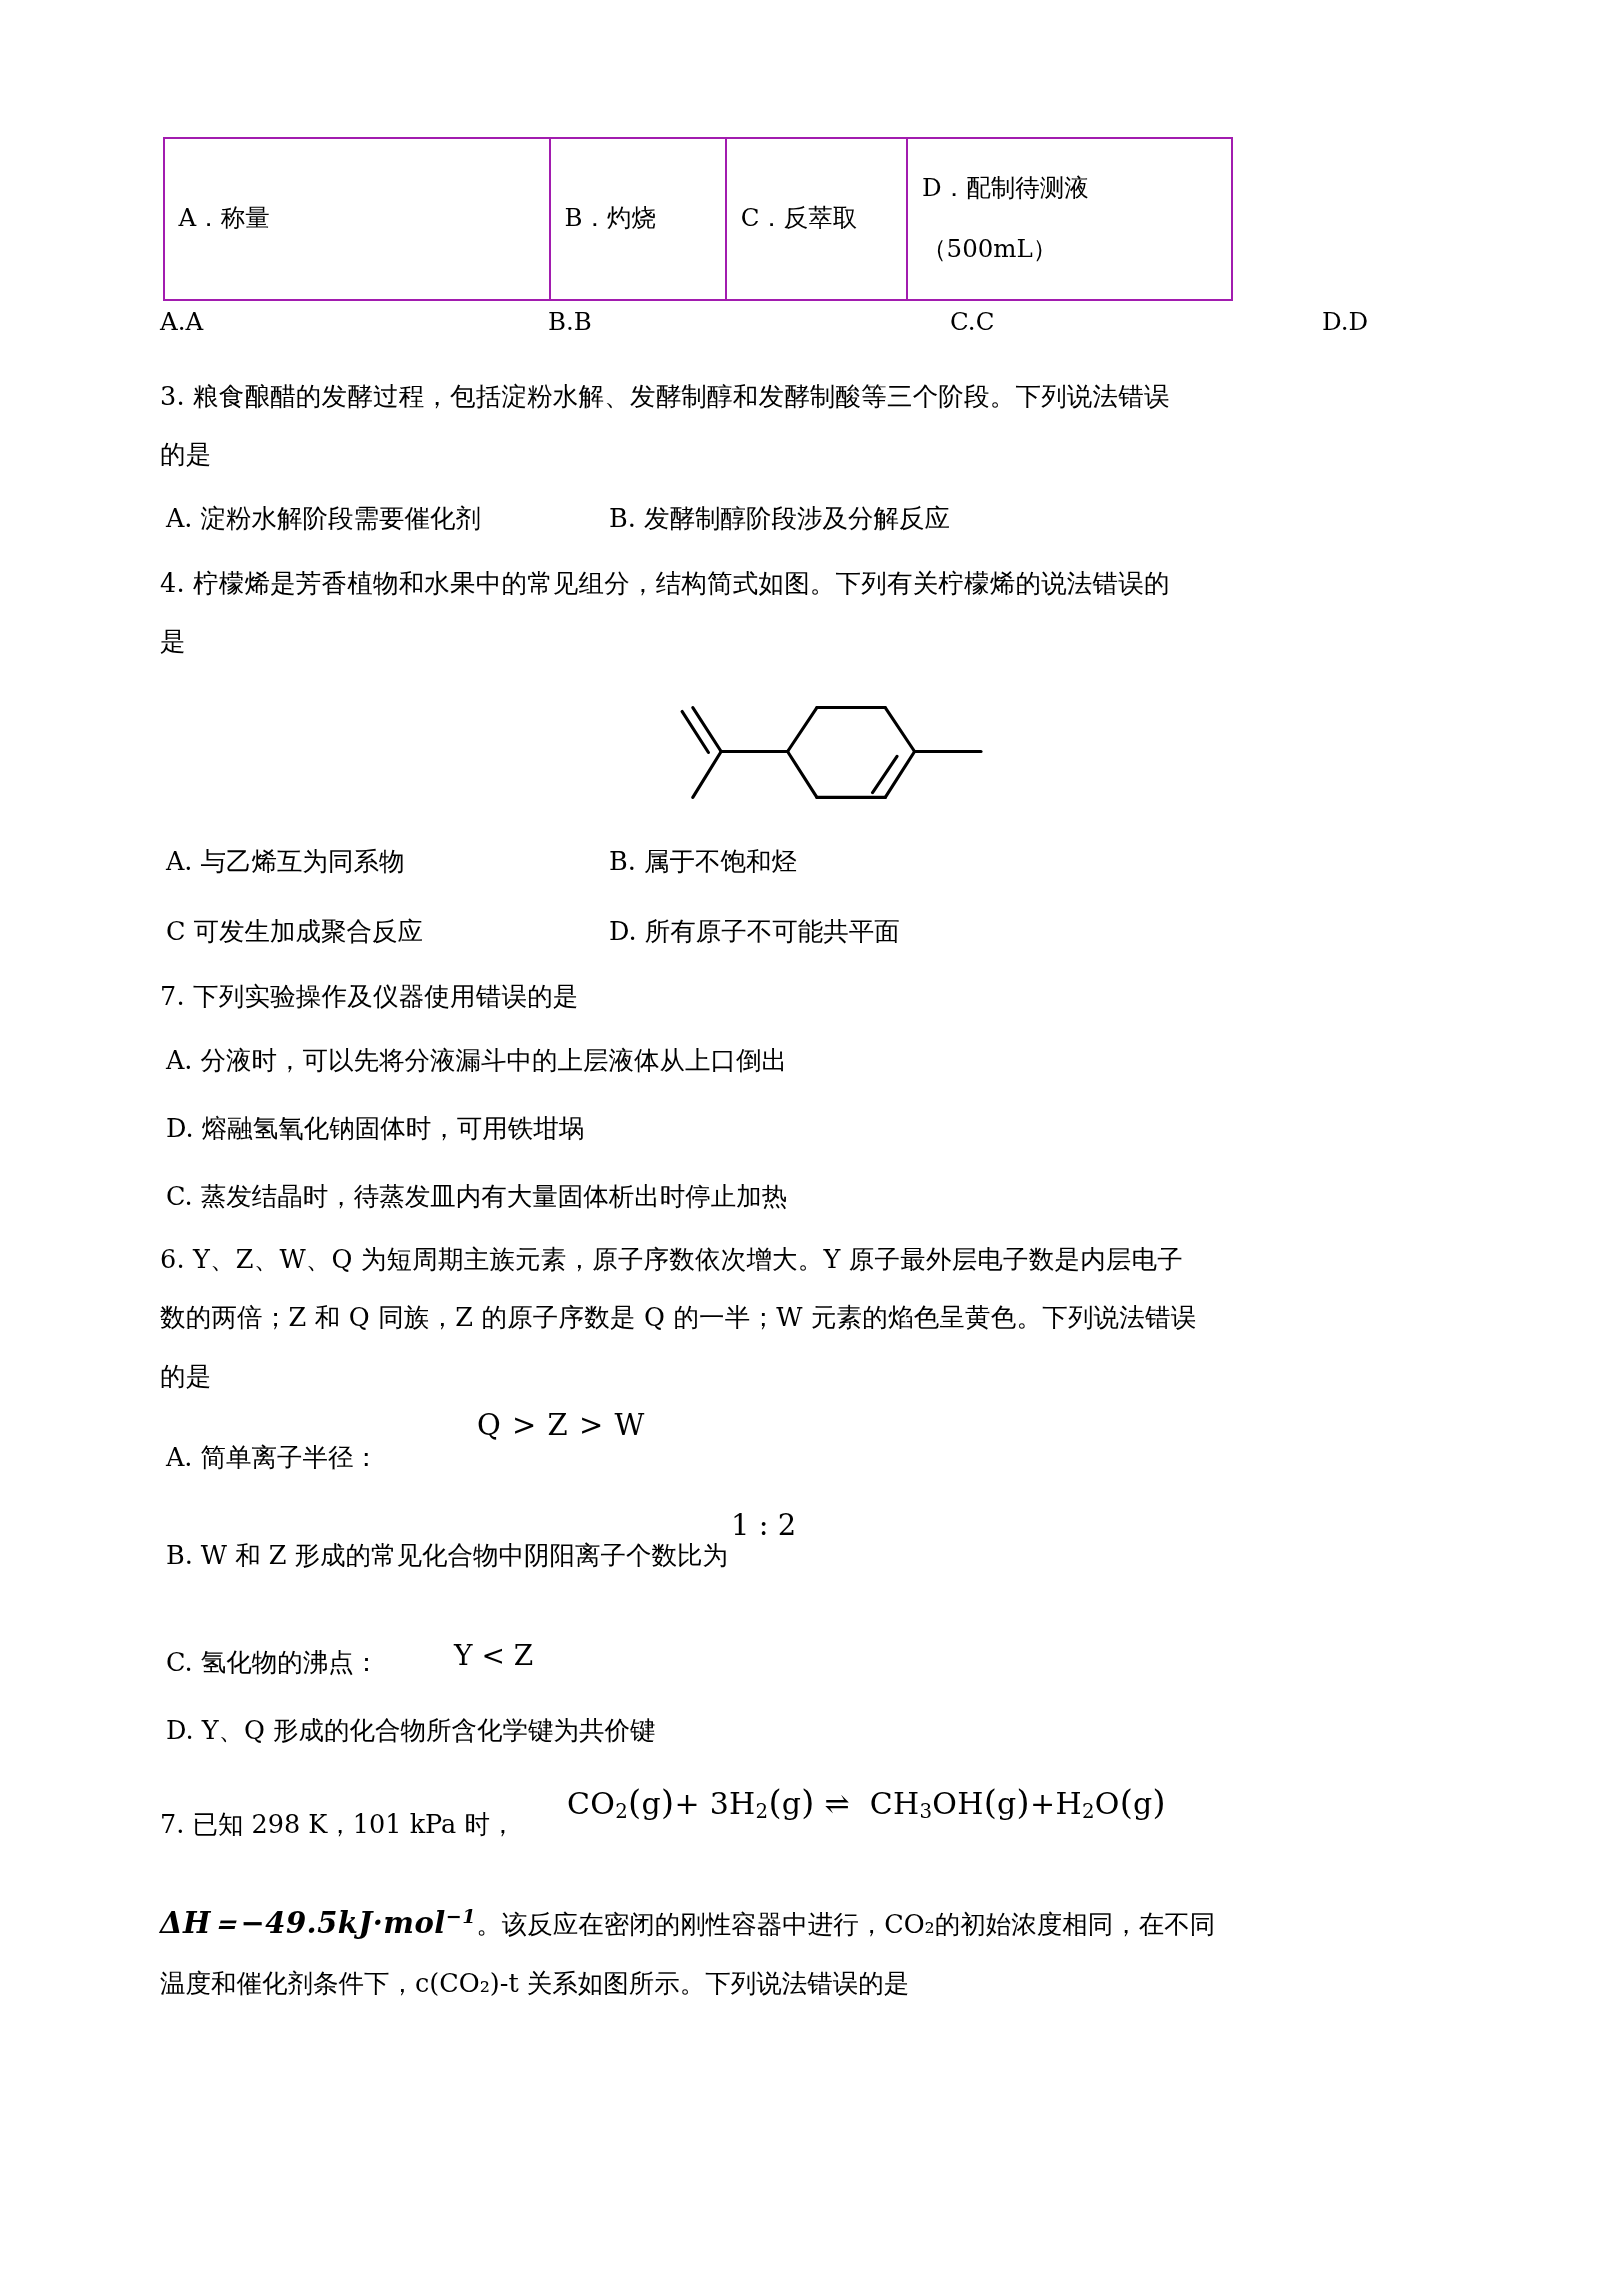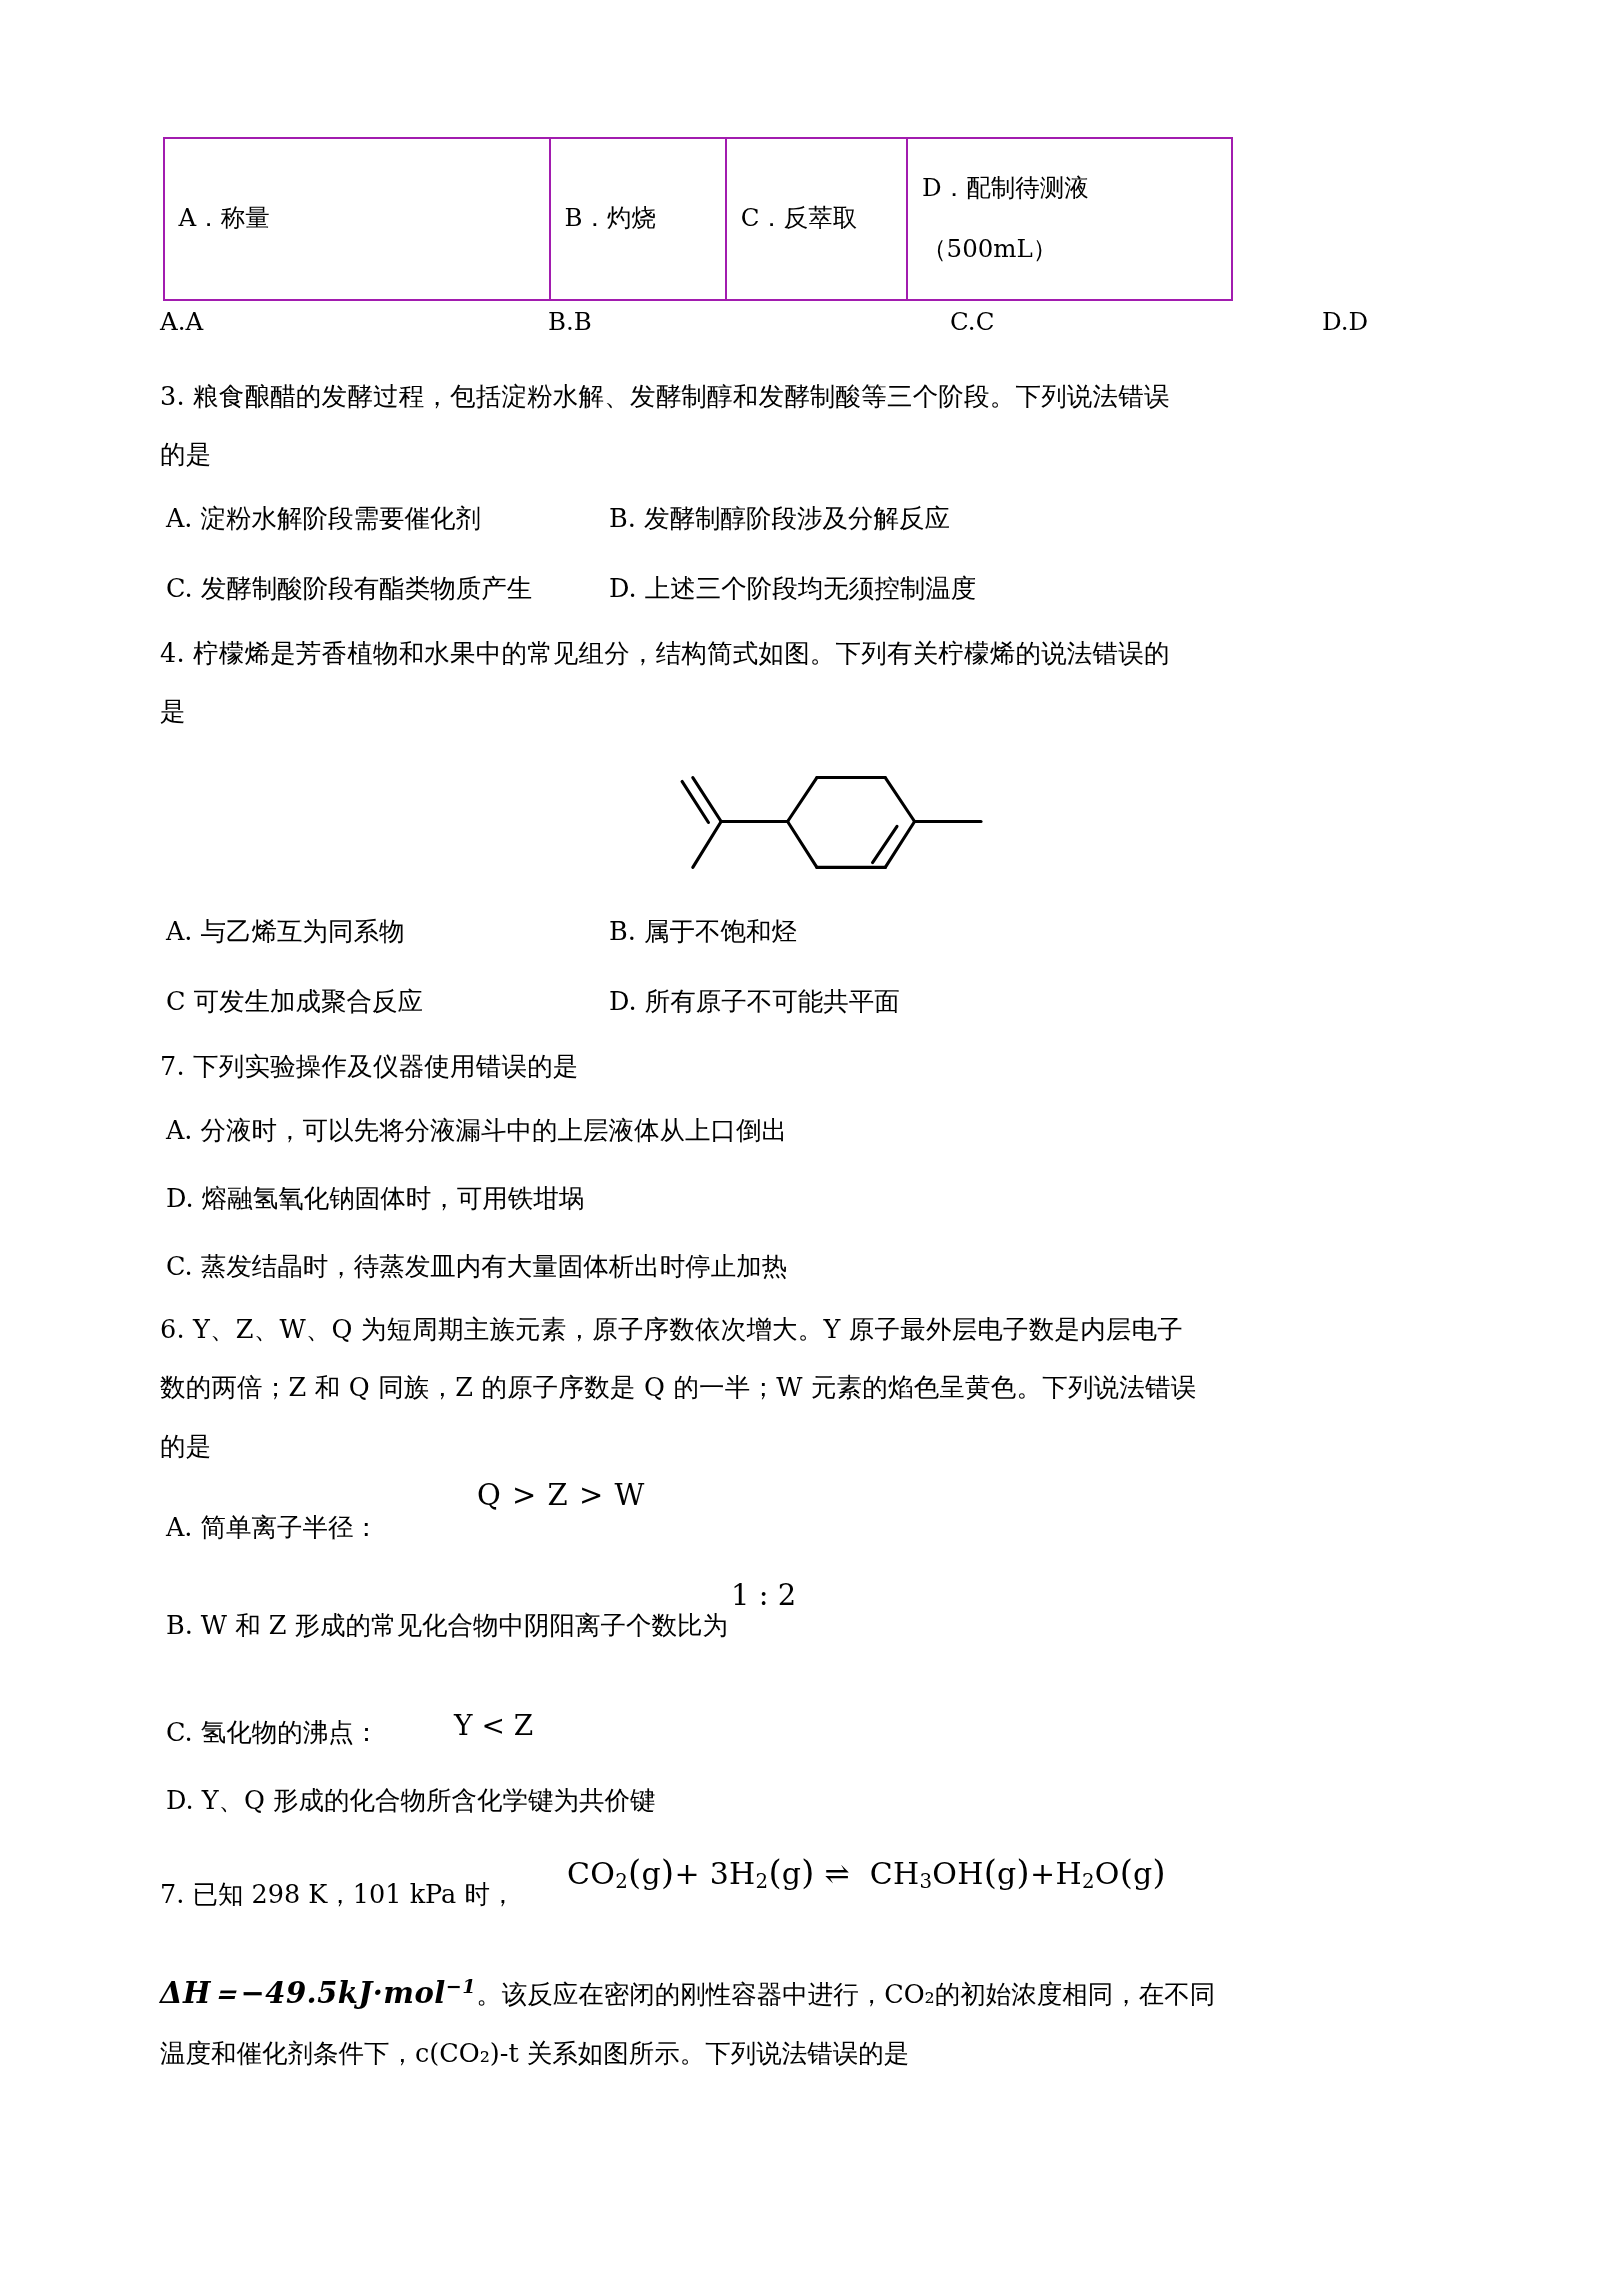"C. 发酵制酸阶段有酯类物质产生" div.optrow { html: <div> <span>C. 发酵制酸阶段有酯类物质产生</span> <span>D. 上述三个阶段均无须控制温度</span> </div> -> none }
